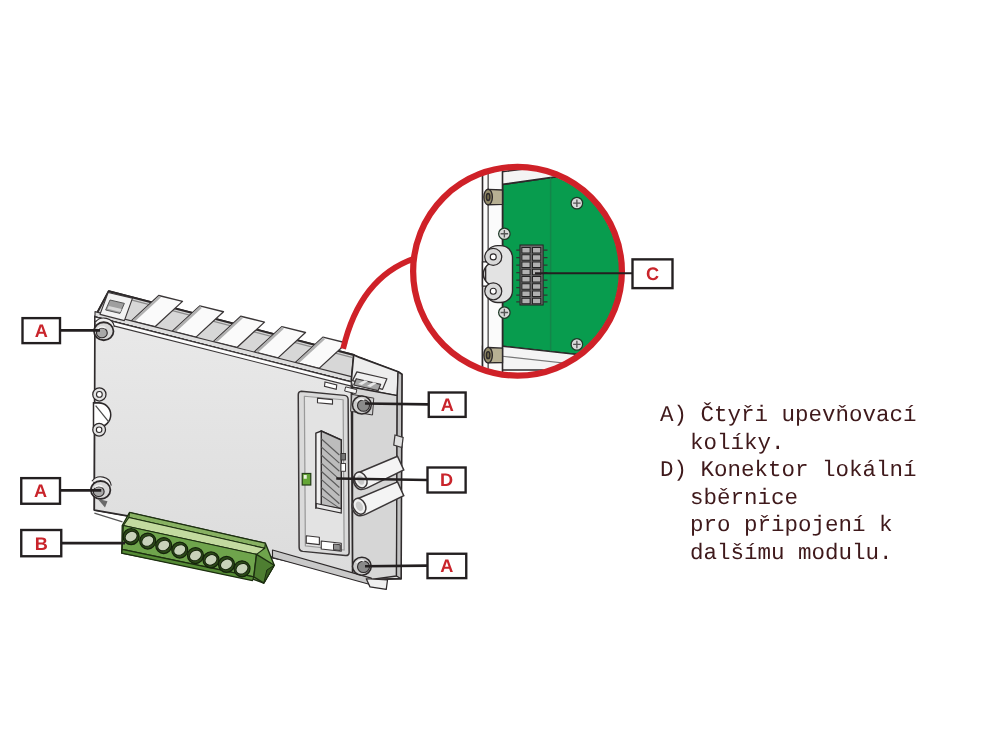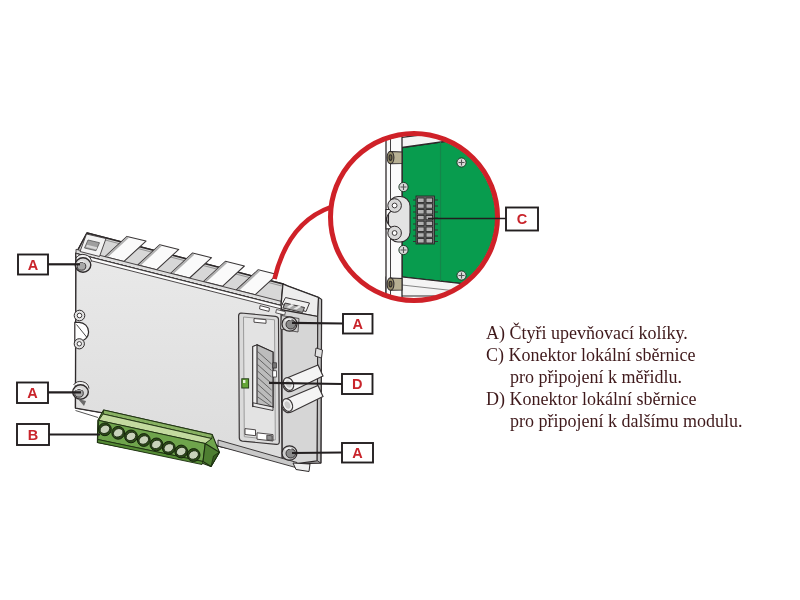"A) Čtyři upevňovací kolíky." .legend { font-family: Liberation Serif, serif -> Liberation Mono, monospace; left: 486px -> 528px }
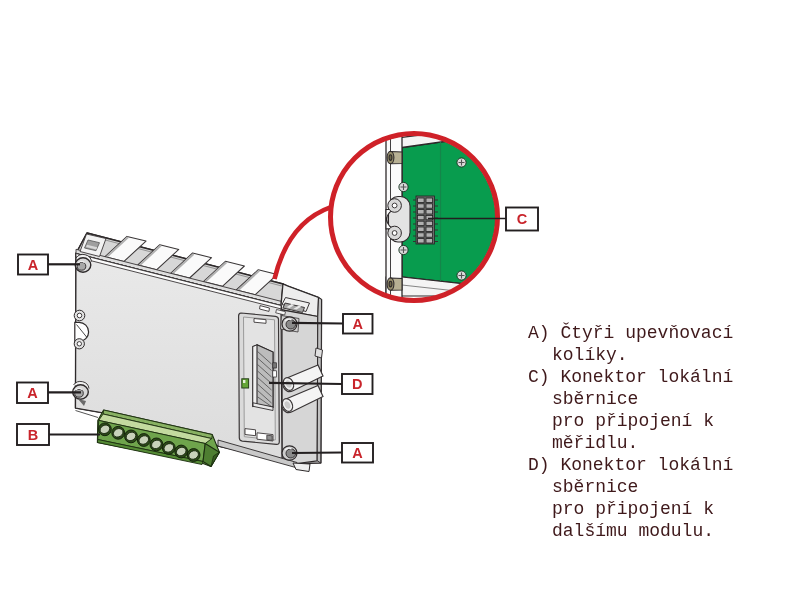"C) Konektor lokální sběrnice" div { html: <div>C) Konektor lokální sběrnice<br>pro připojení k měřidlu.</div> -> none }
